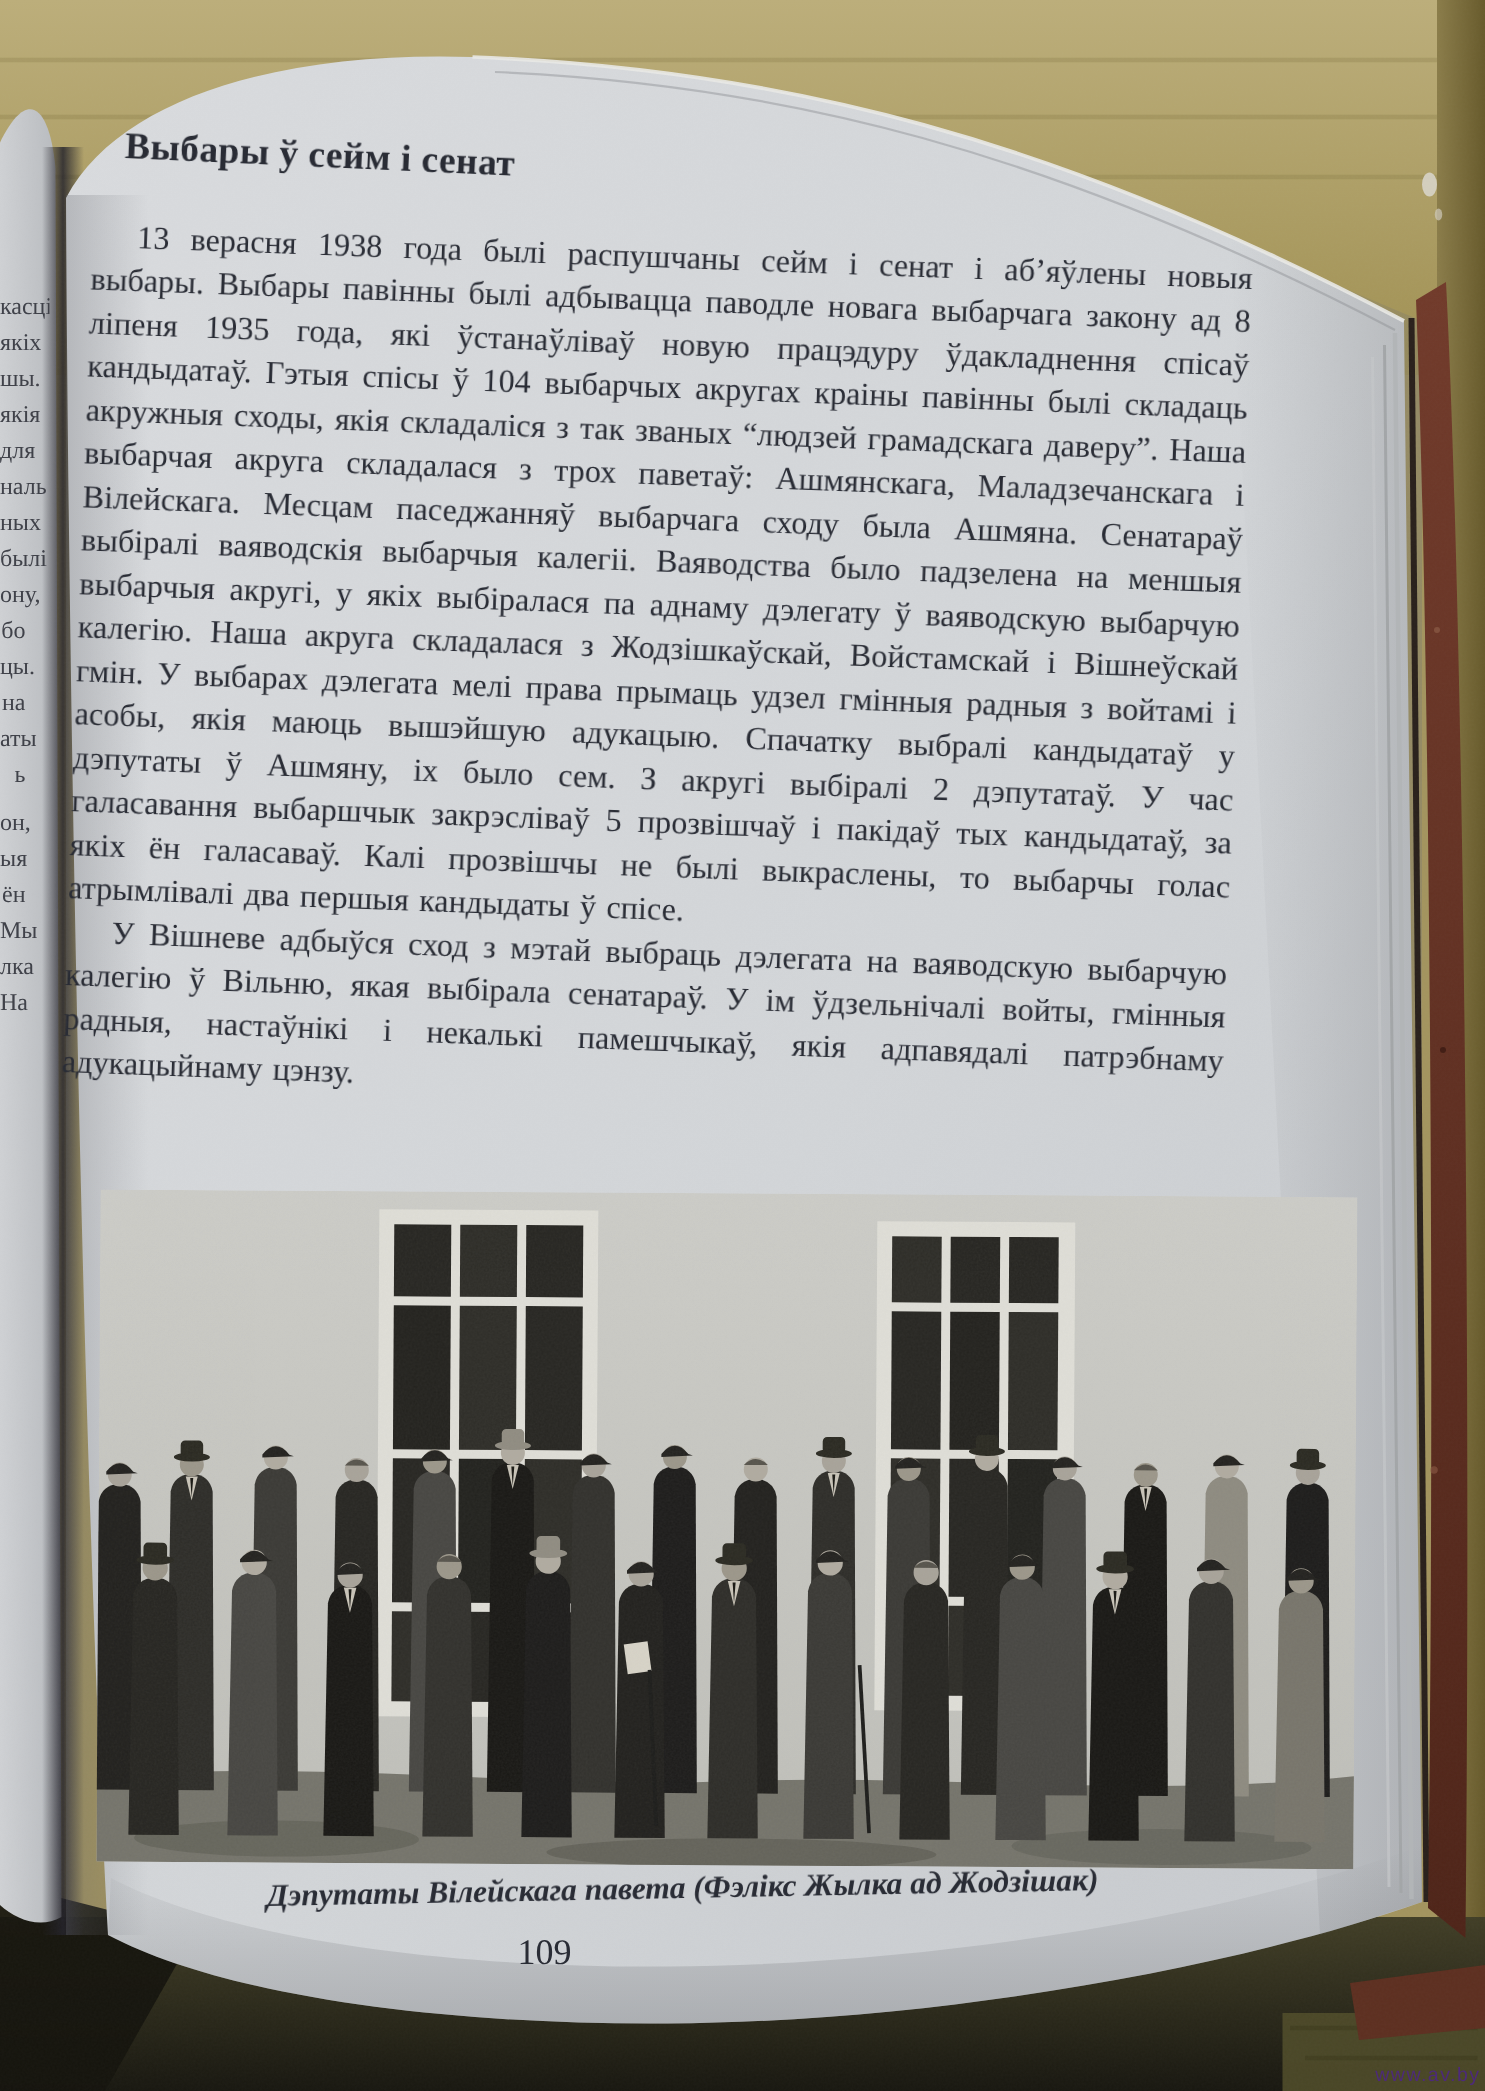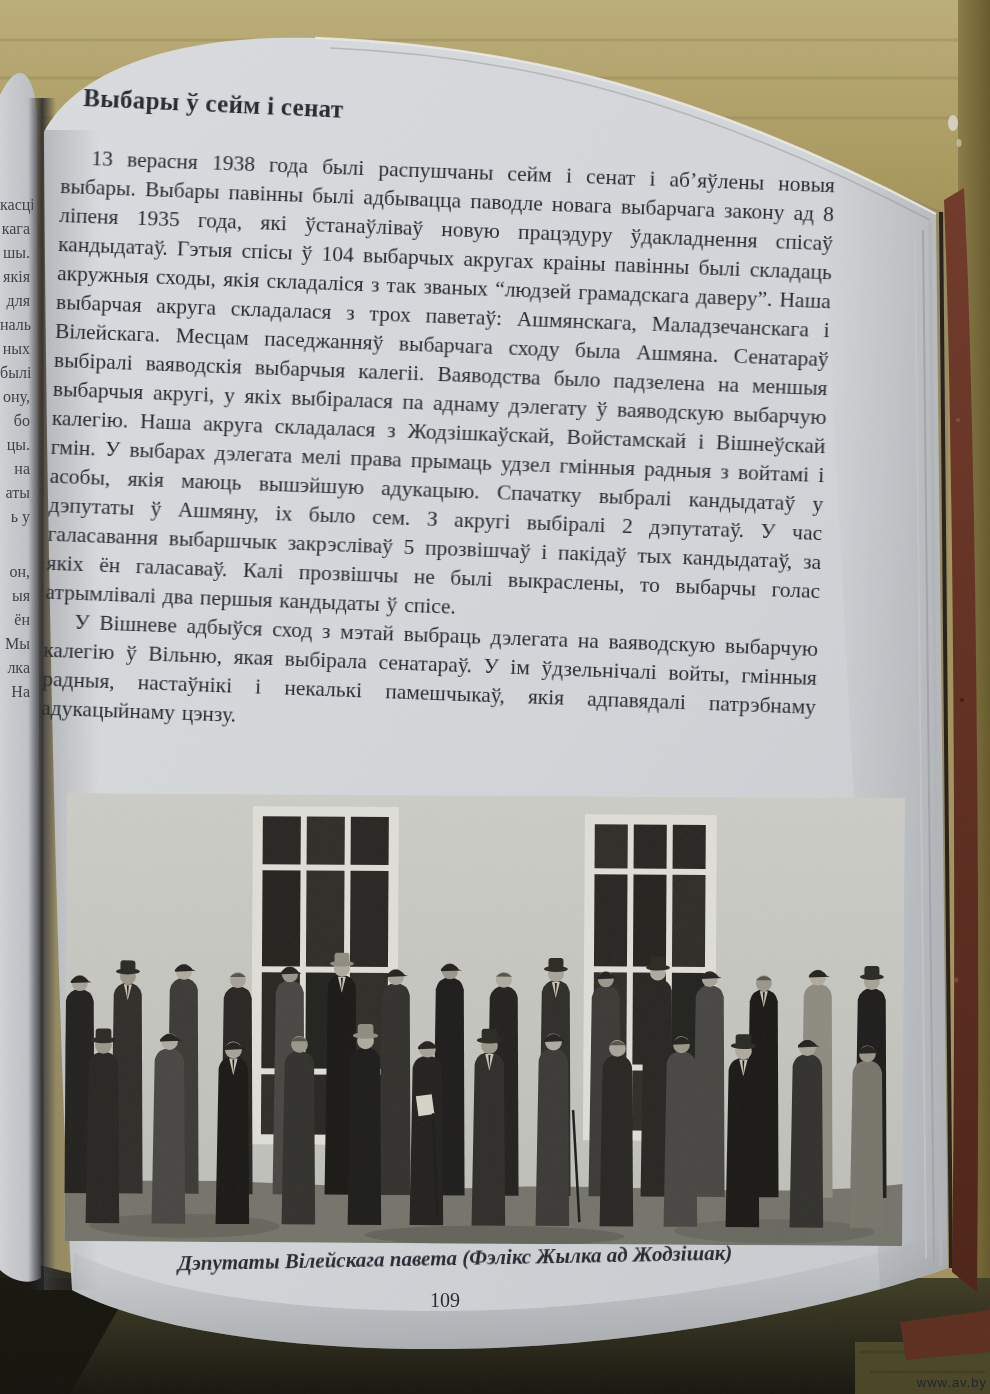"касці" #fragments span { padding-right: 3px -> 16px }
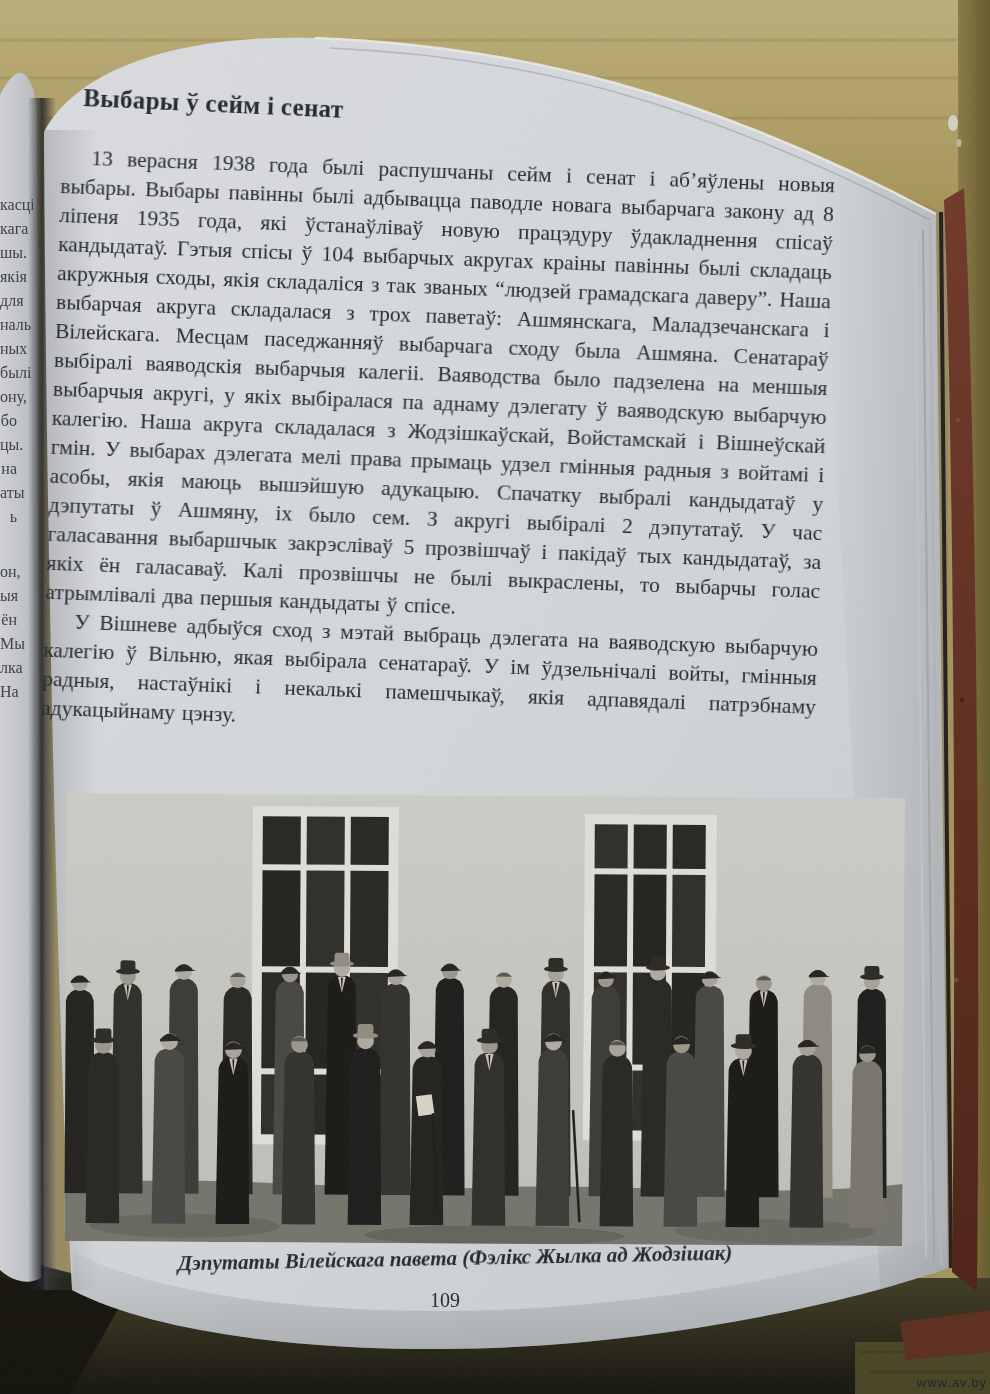"кага" span { text: кага -> якіх }
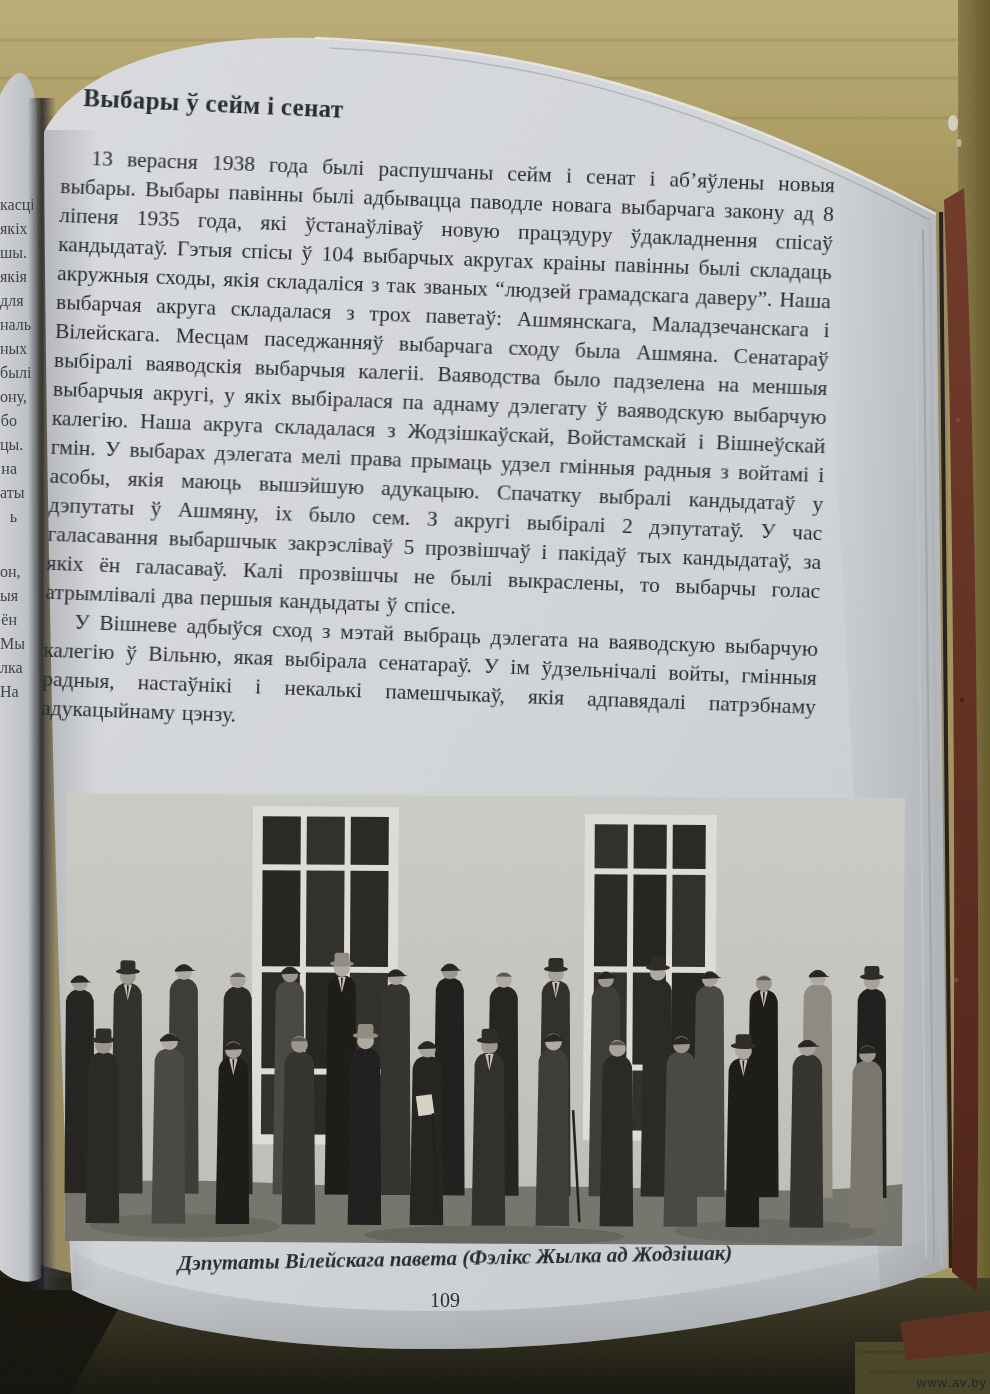"он," span { margin-top: 31px -> 8px }
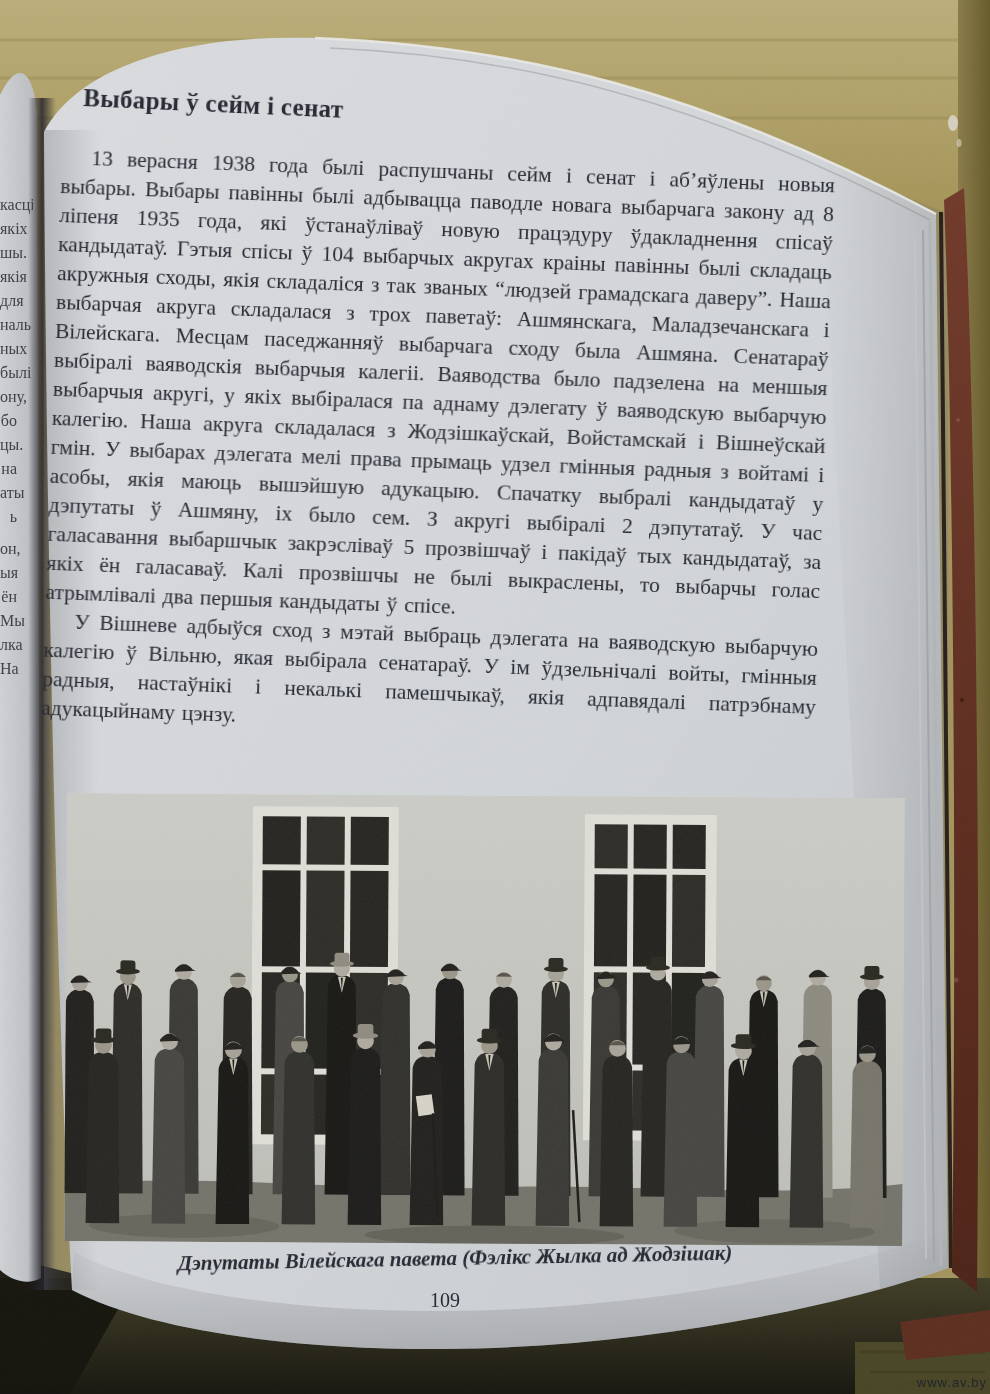"109" #pagenum { font-size: 20px -> 24px; text-align: center -> none }
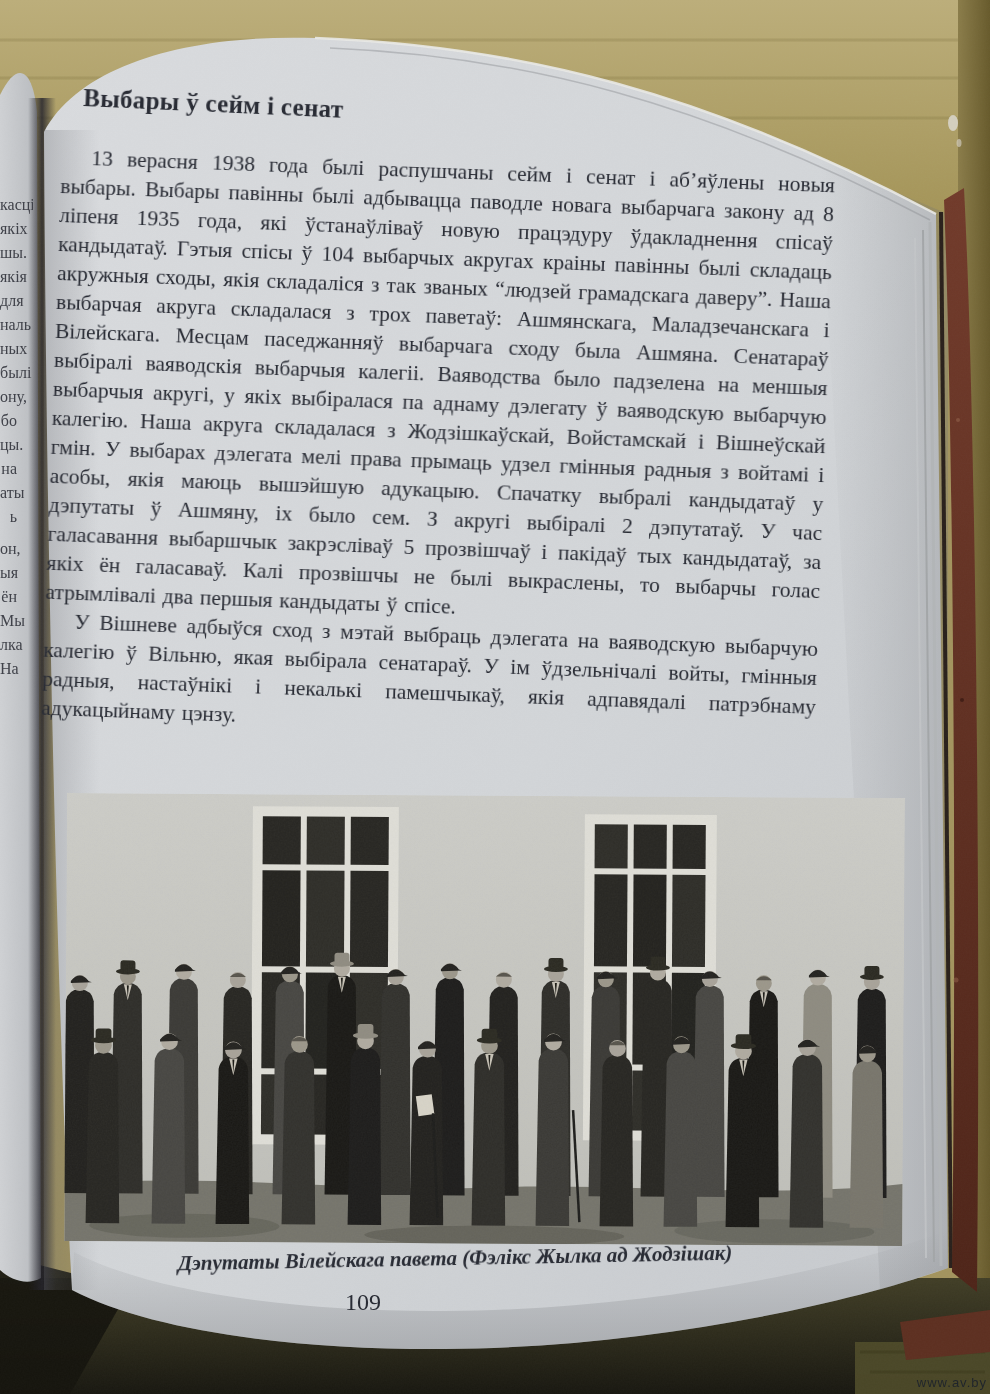"www.av.by" #wm { color: #0f172a -> #4c1d95 }
